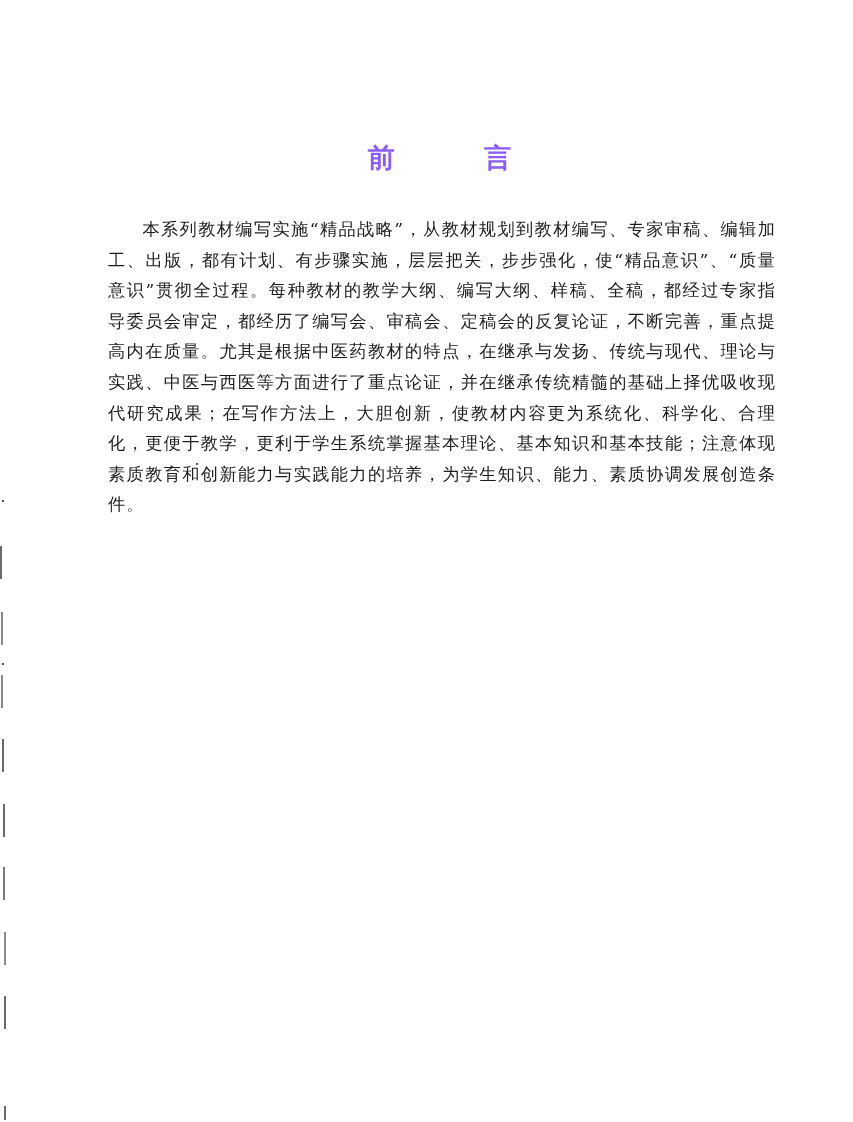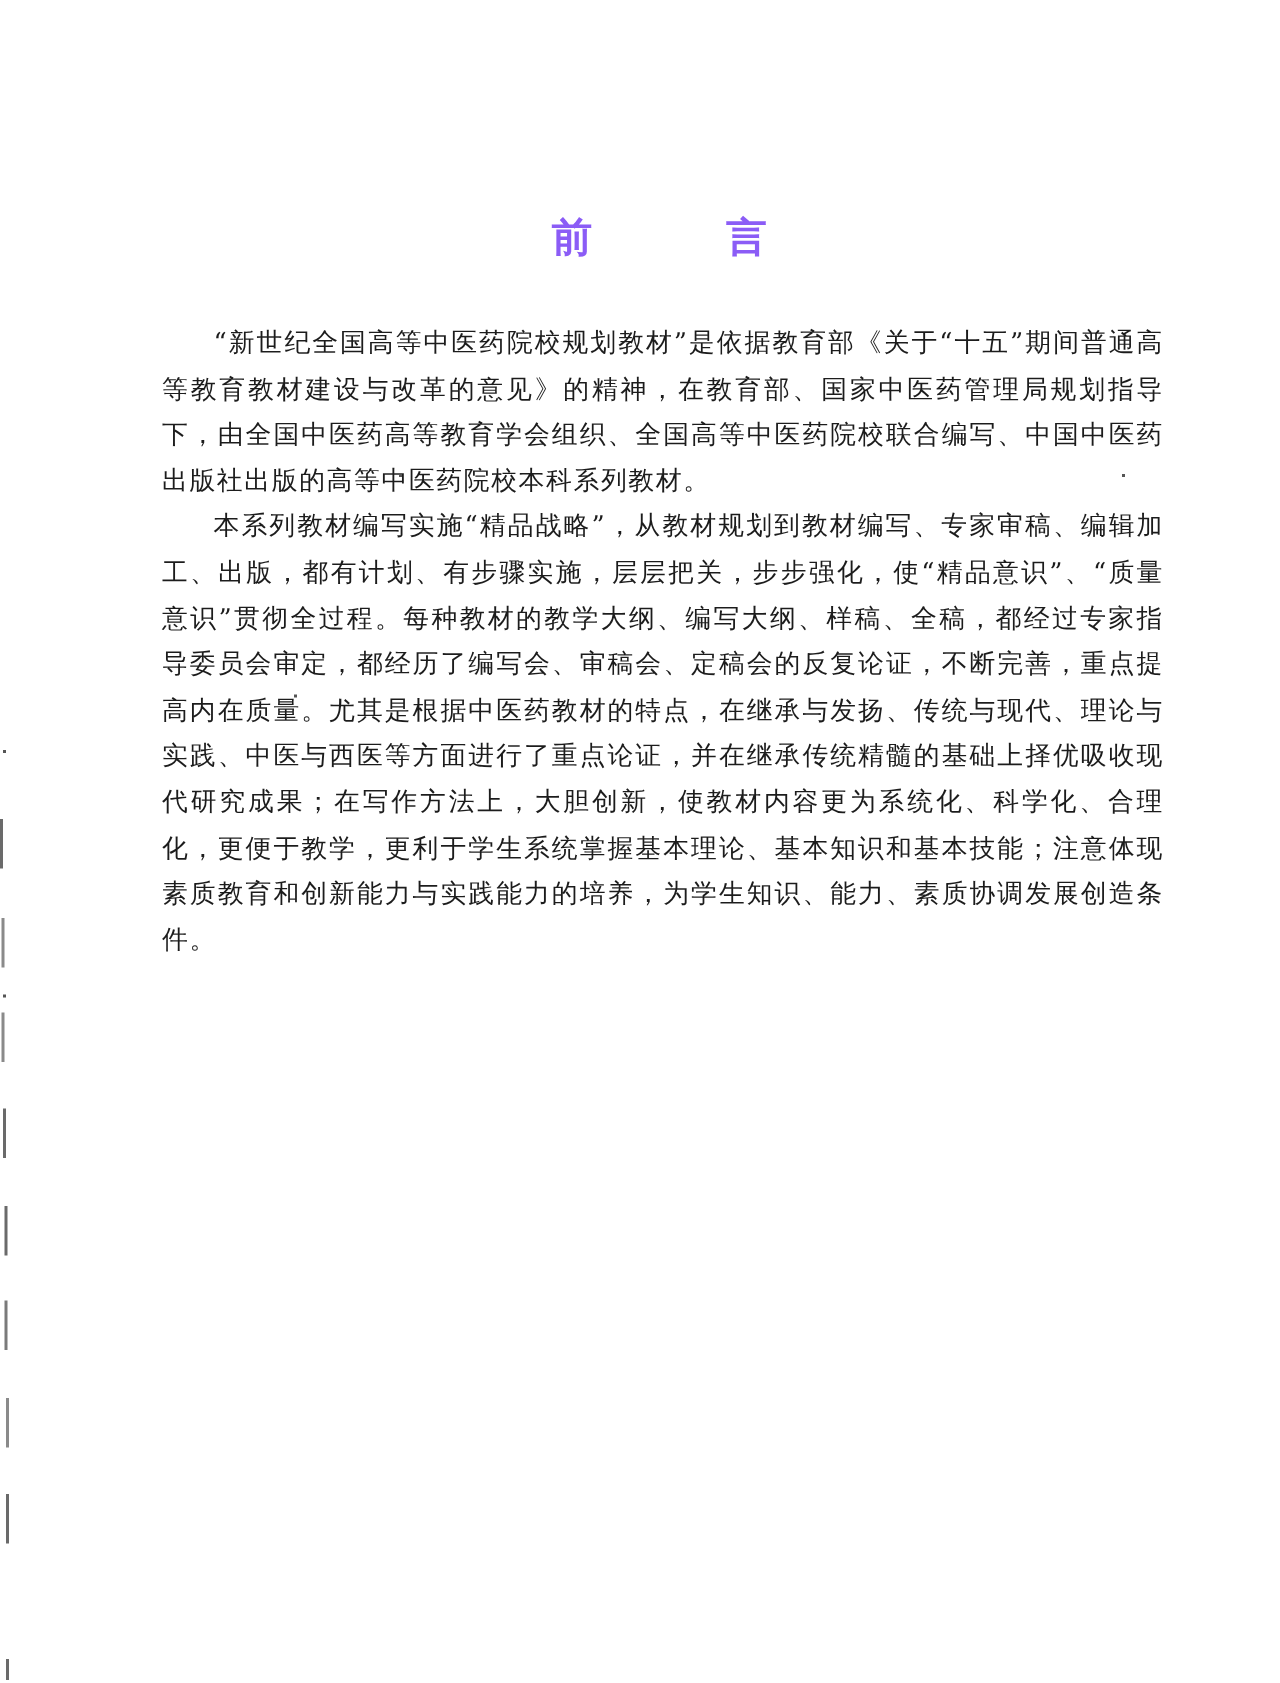"“新世纪全国高等中医药院校规划教材”是依据教育部《关于“十五”期间普通高等教育教" p.para { html: <p>“新世纪全国高等中医药院校规划教材”是依据教育部《关于“十五”期间普通高等教育教材建设与改革的意见》的精神，在教育部、国家中医药管理局规划指导下，由全国中医药高等教育学会组织、全国高等中医药院校联合编写、中国中医药出版社出版的高等中医药院校本科系列教材。</p> -> none }
